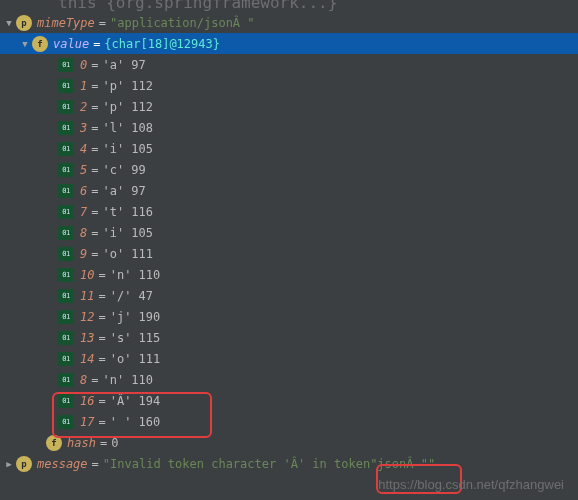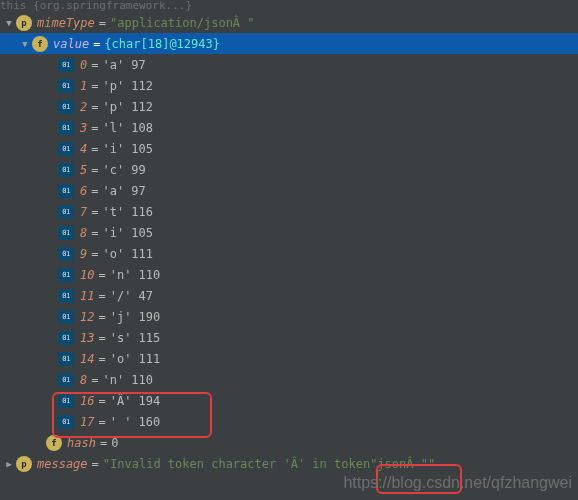"this {org.springframework...}" .truncated-top { font-size: 11px -> 16px; padding-left: none -> 58px }
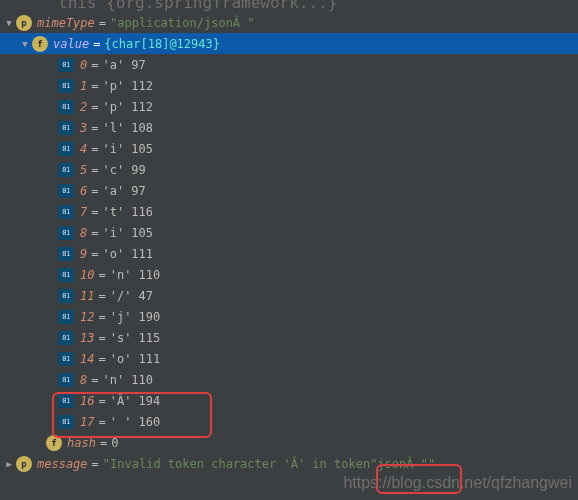"01" .icon-01 { background: #0c4a6e -> #14532d }
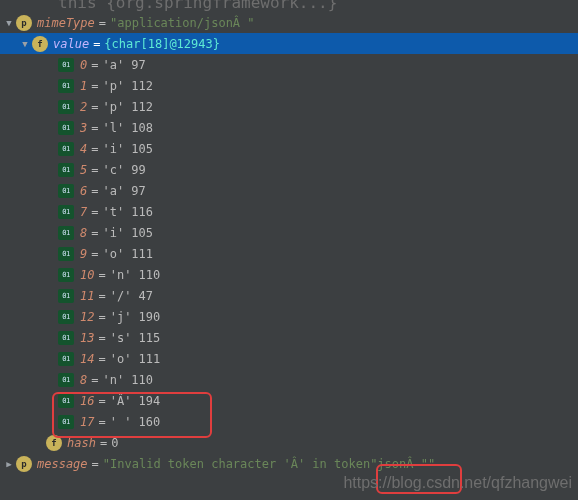"https://blog.csdn.net/qfzhangwei" .watermark { font-size: 16px -> 13px; right: 6px -> 14px }
